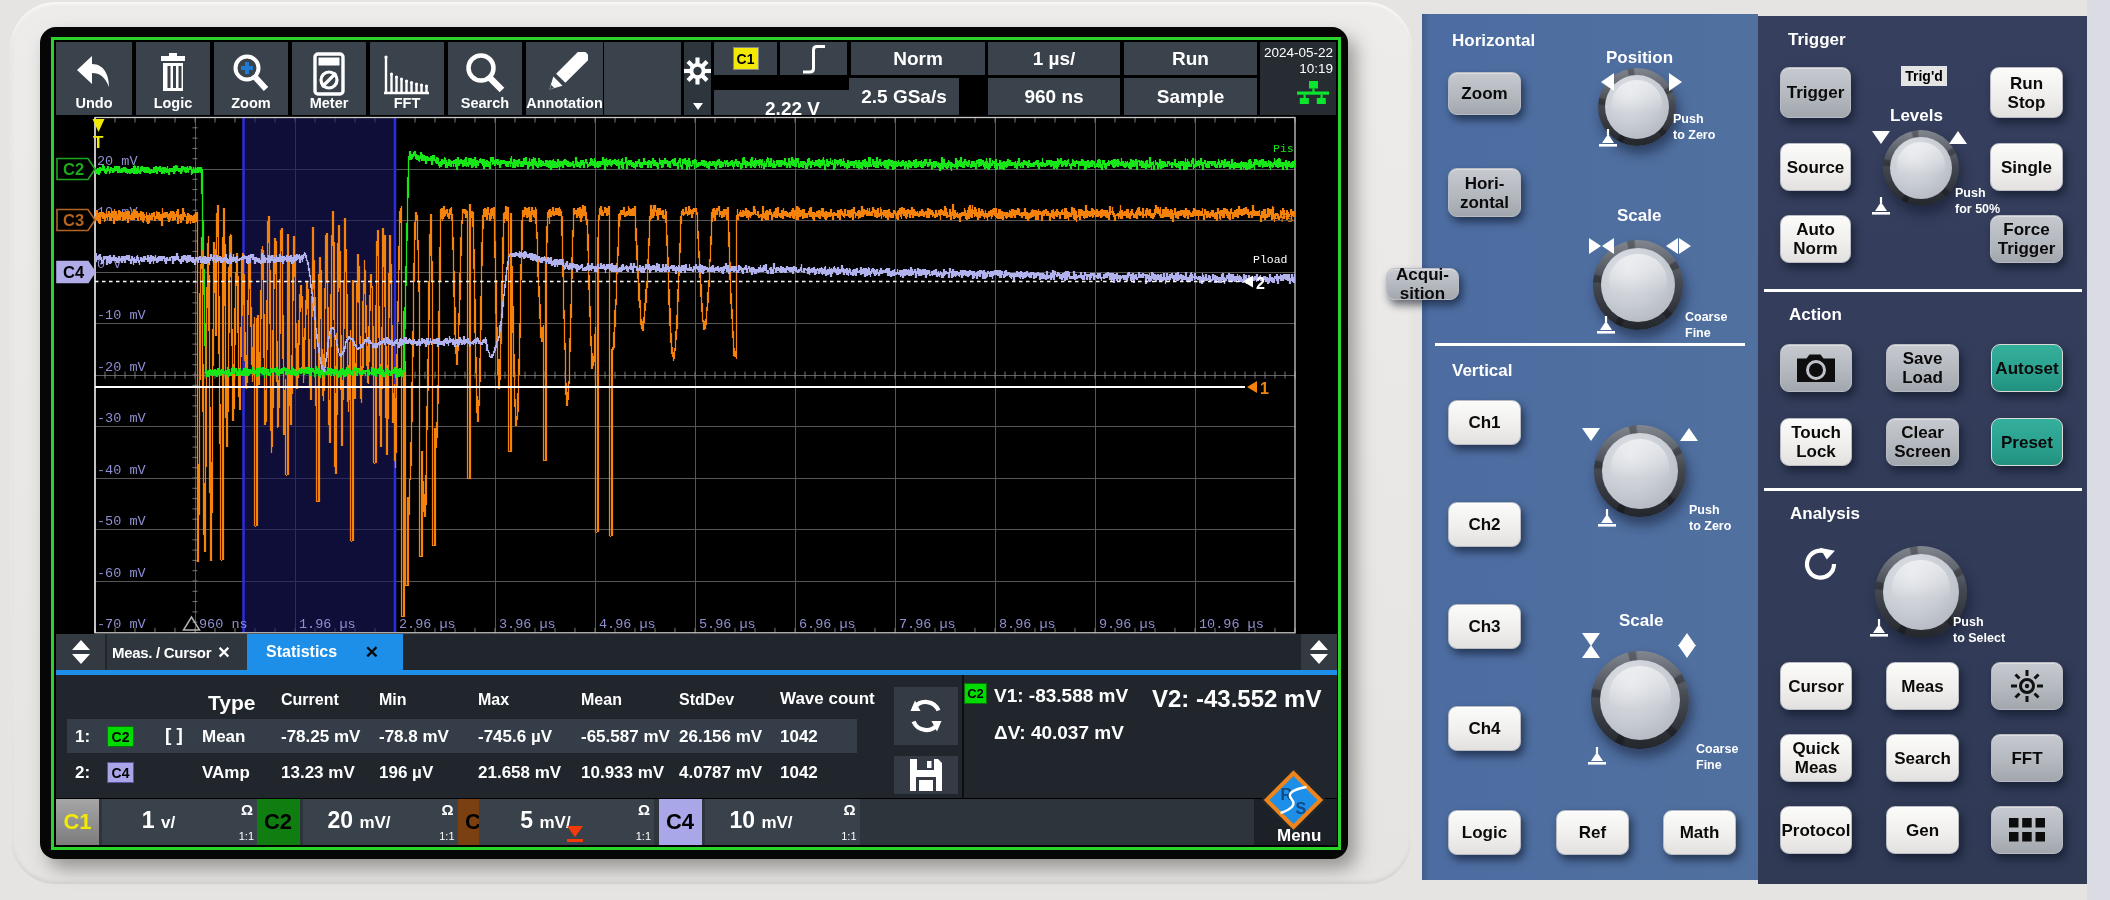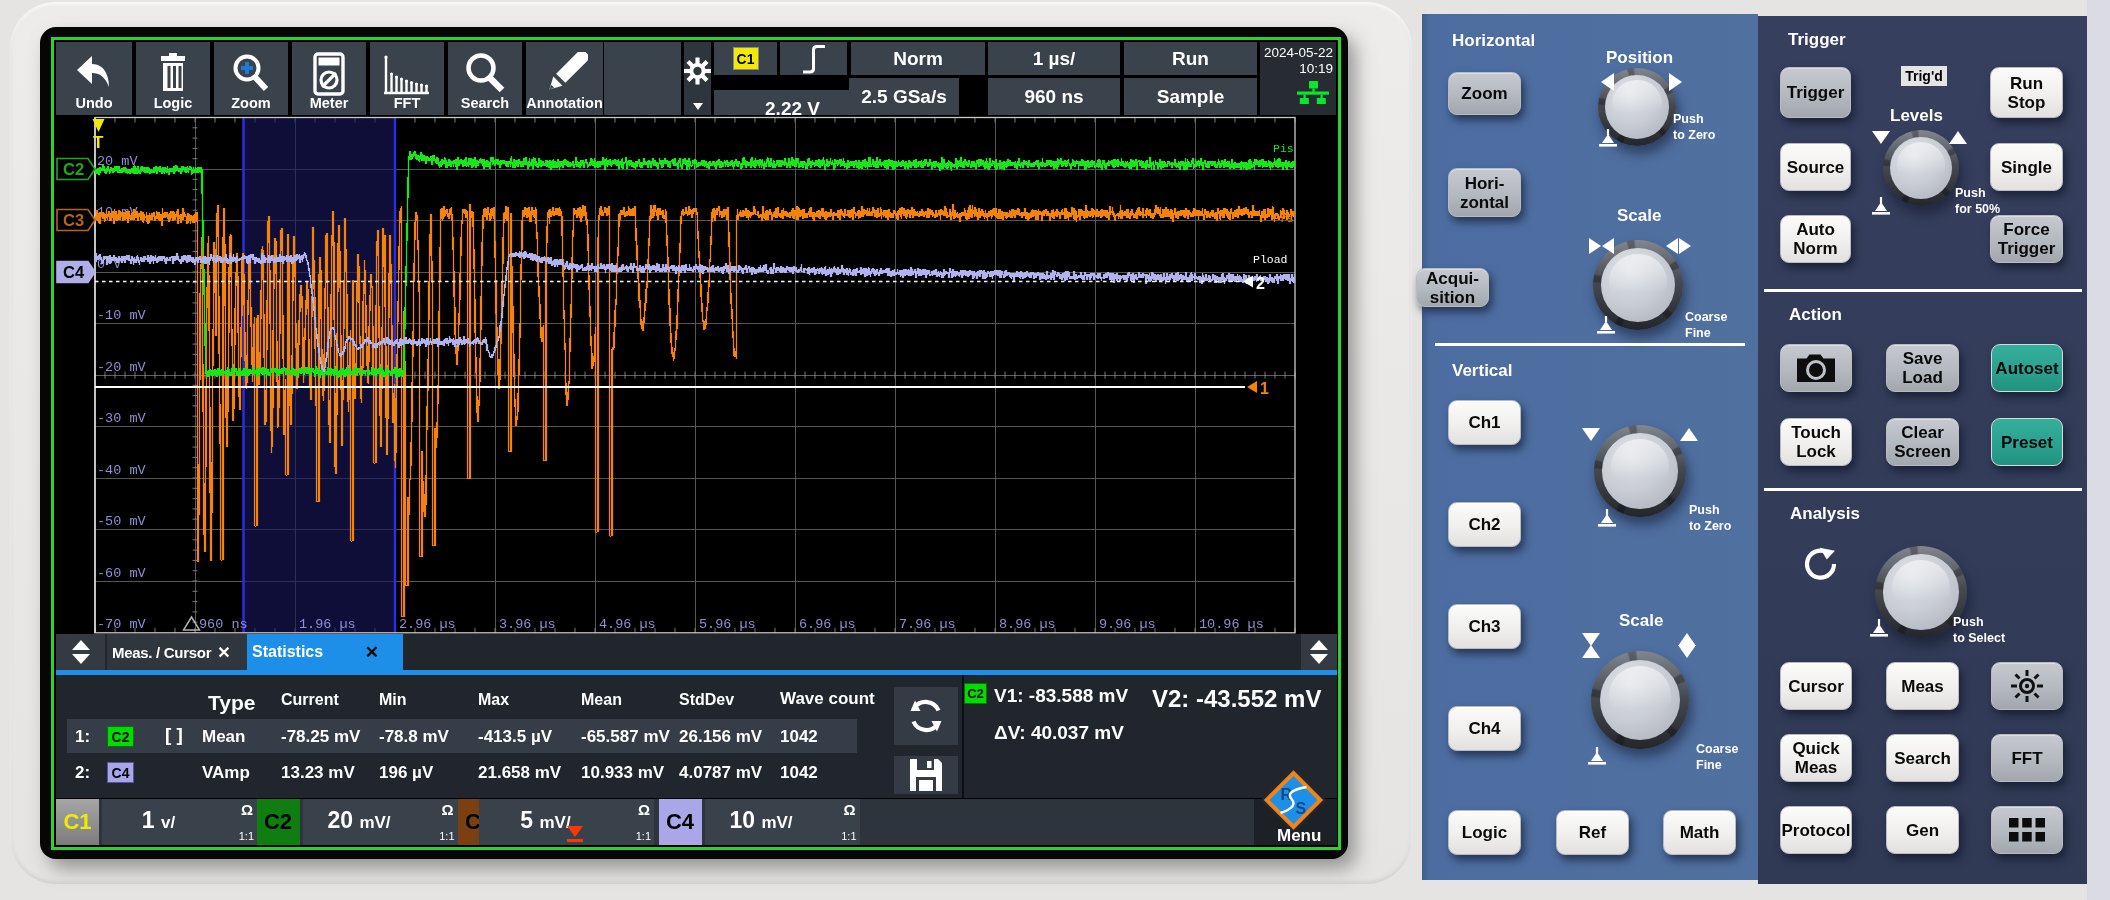"Acqui-" div.btn { height: 39px -> 32px; left: 1416px -> 1386px }
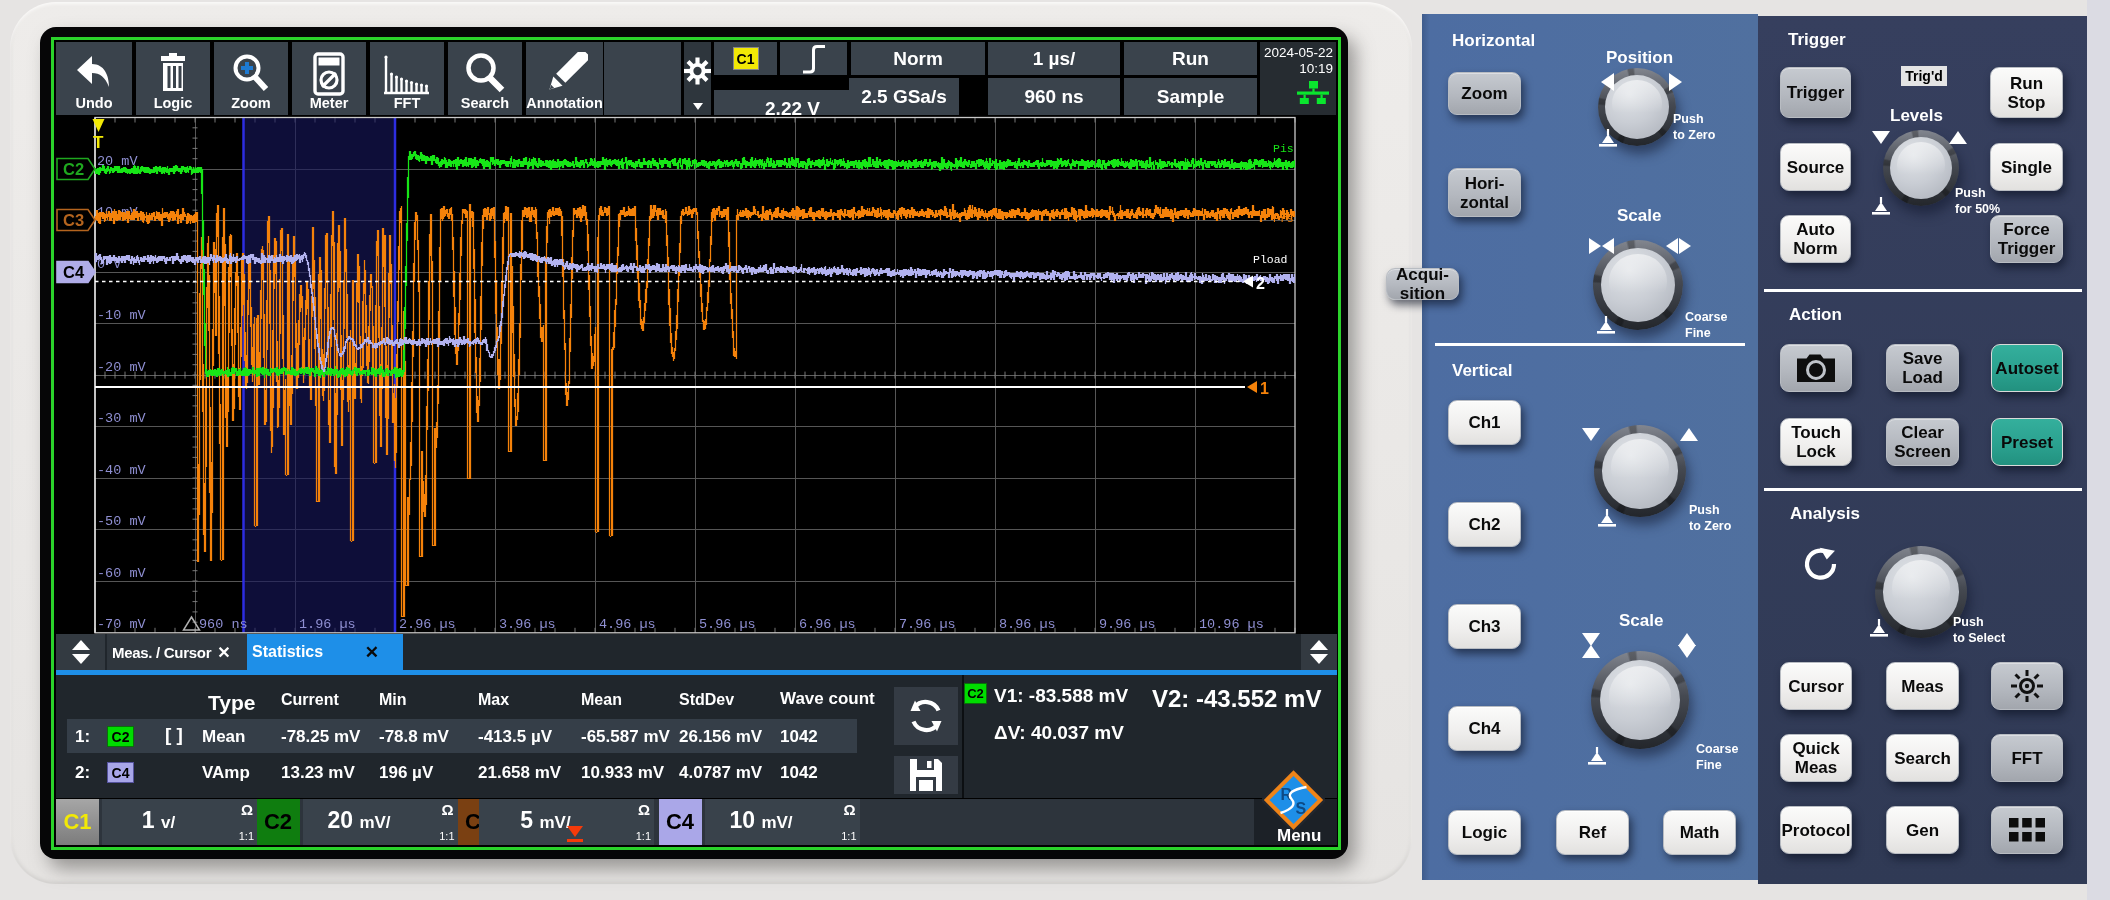"Statistics" span { margin-left: 5px -> 19px }
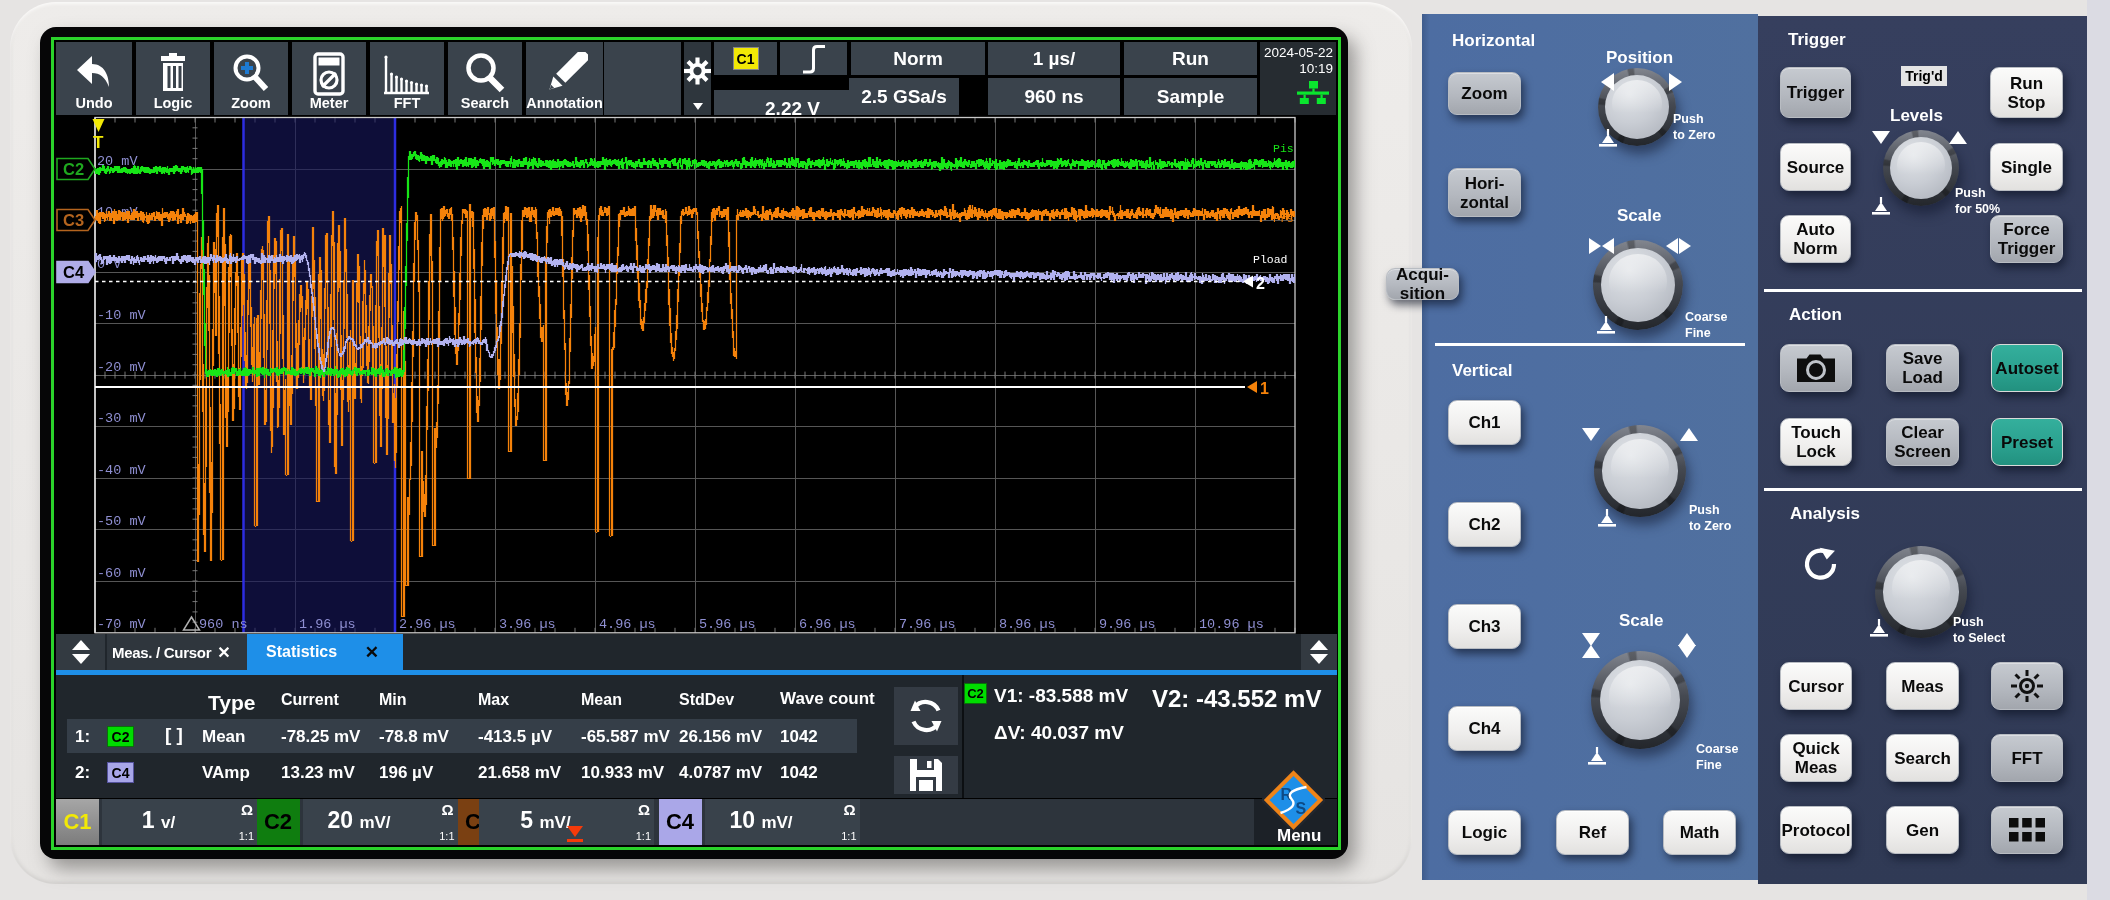"-413.5 µV" div.srow { text: -413.5 -> -745.6 }
